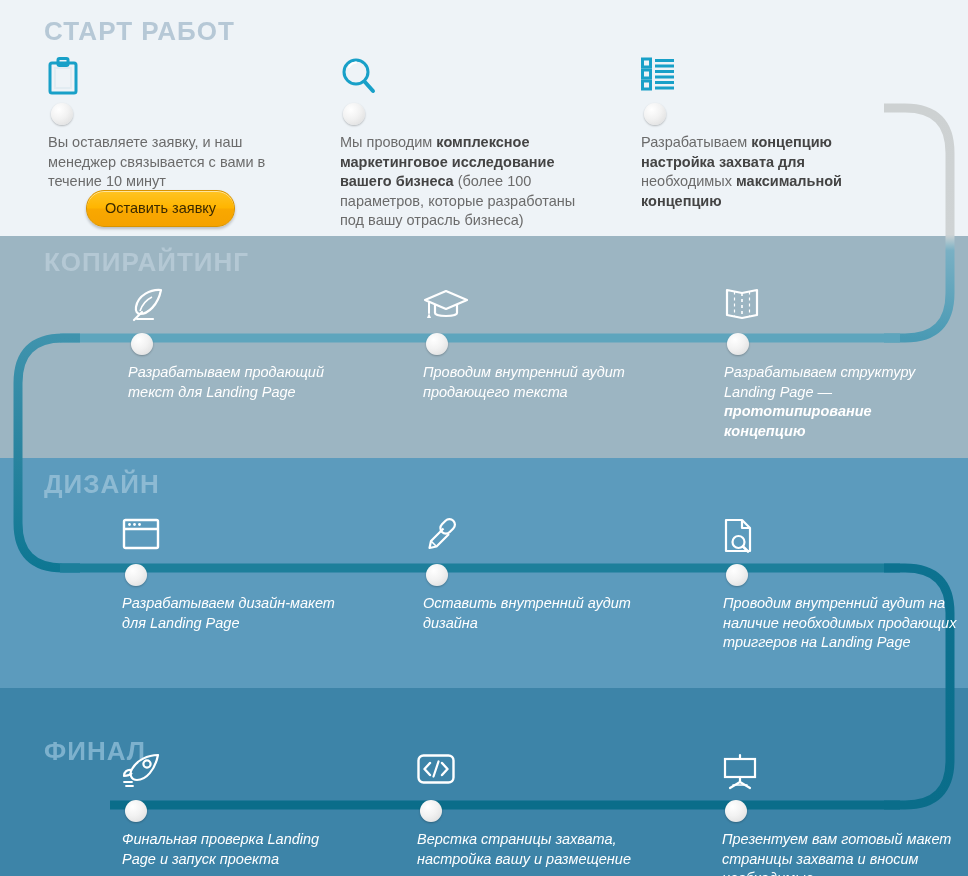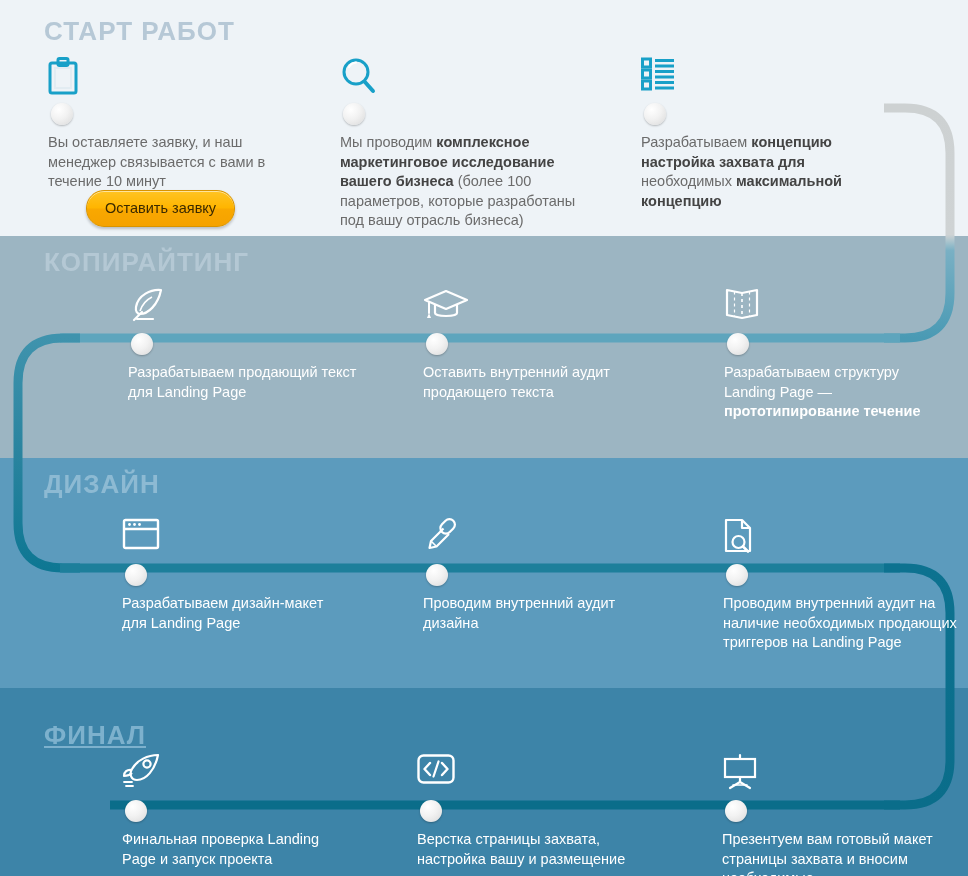"Разрабатываем продающий текст для" .light-txt { font-style: none -> italic }
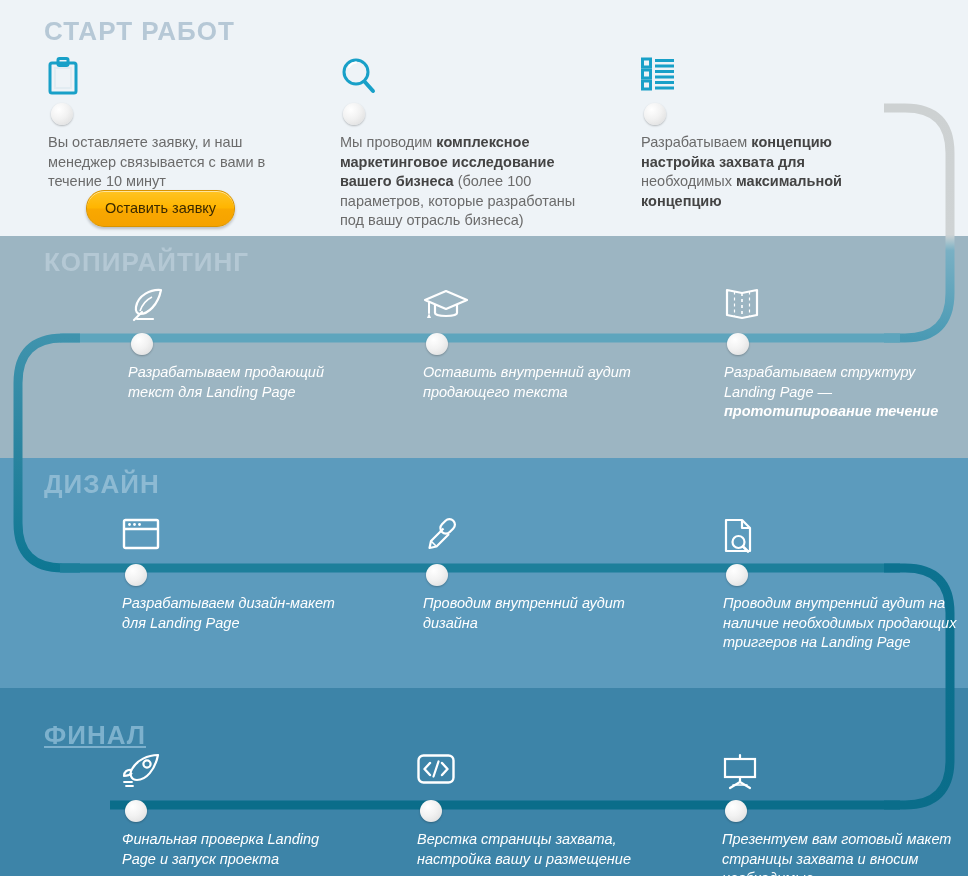"Оставить внутренний аудит продающего" span { text: Оставить -> Проводим }
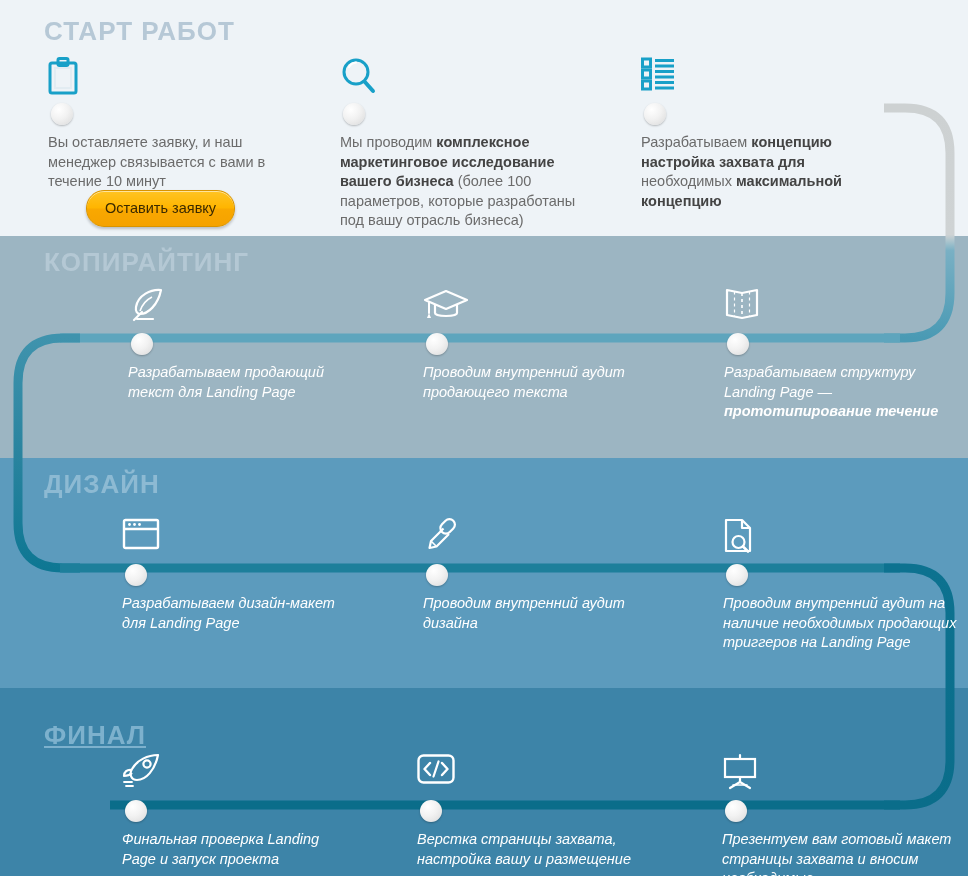"прототипирование течение" b { text: течение -> концепцию }
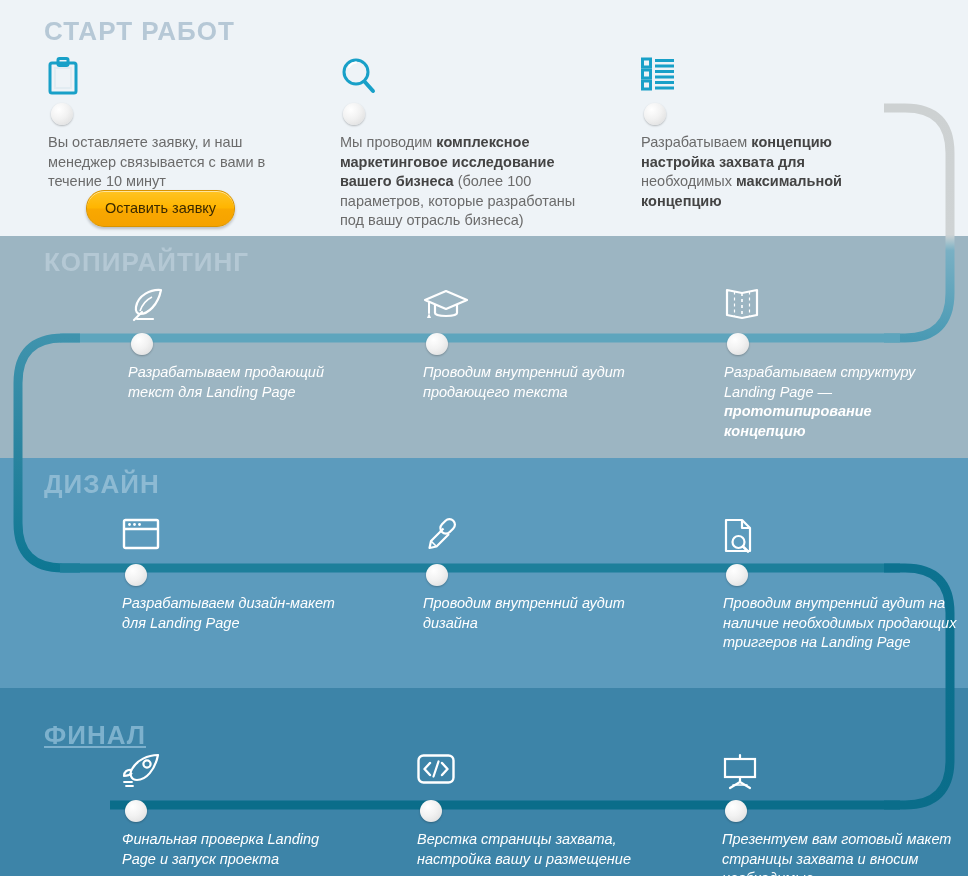"Проводим внутренний аудит дизайна" span { text: Проводим -> Оставить }
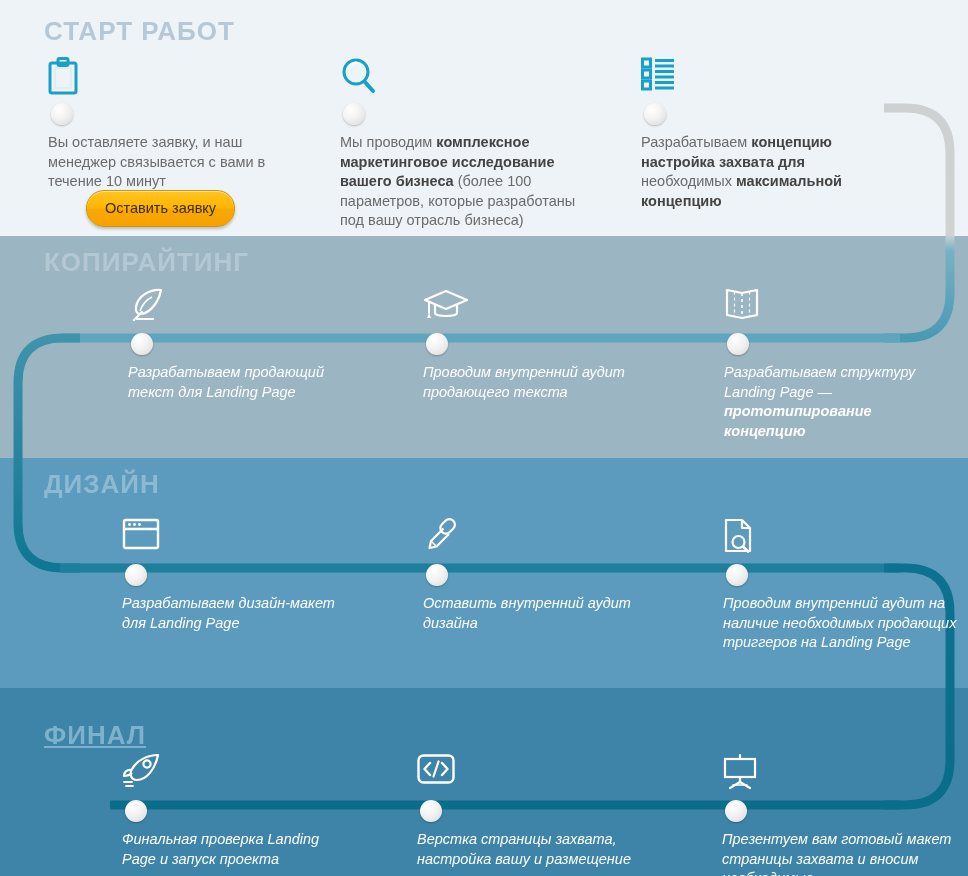"ФИНАЛ" #title4 { text-decoration: underline -> none; top: 720px -> 736px }
